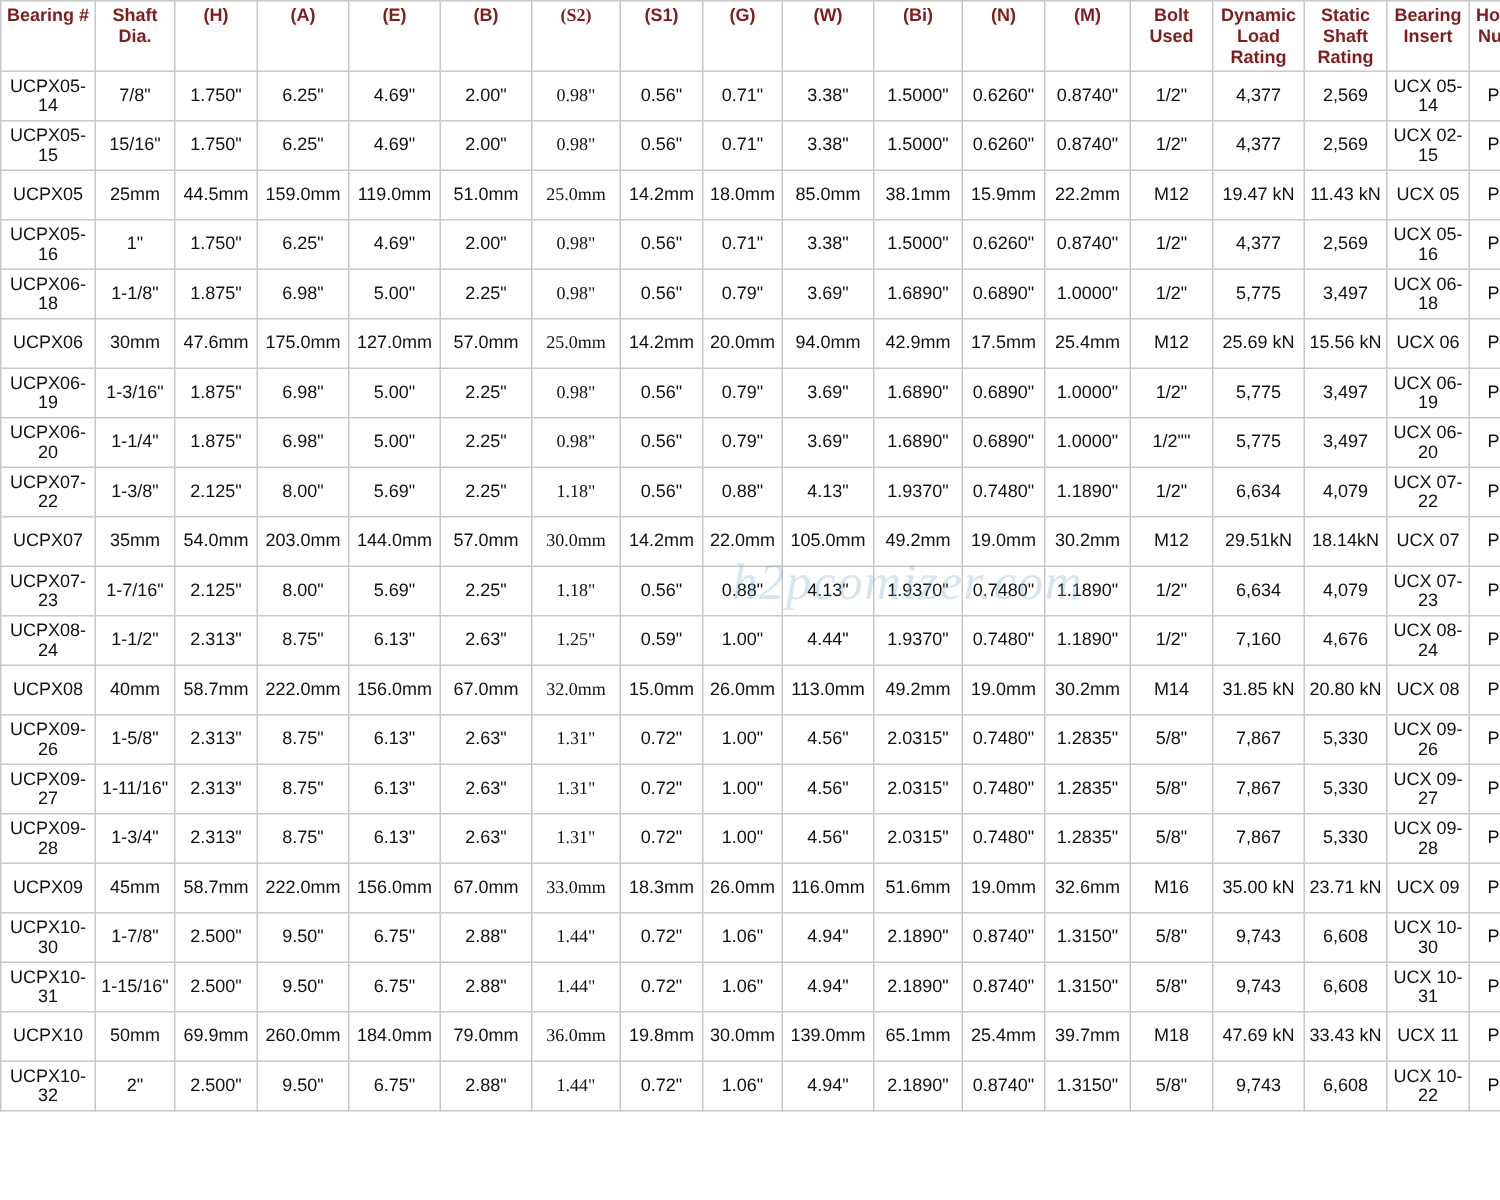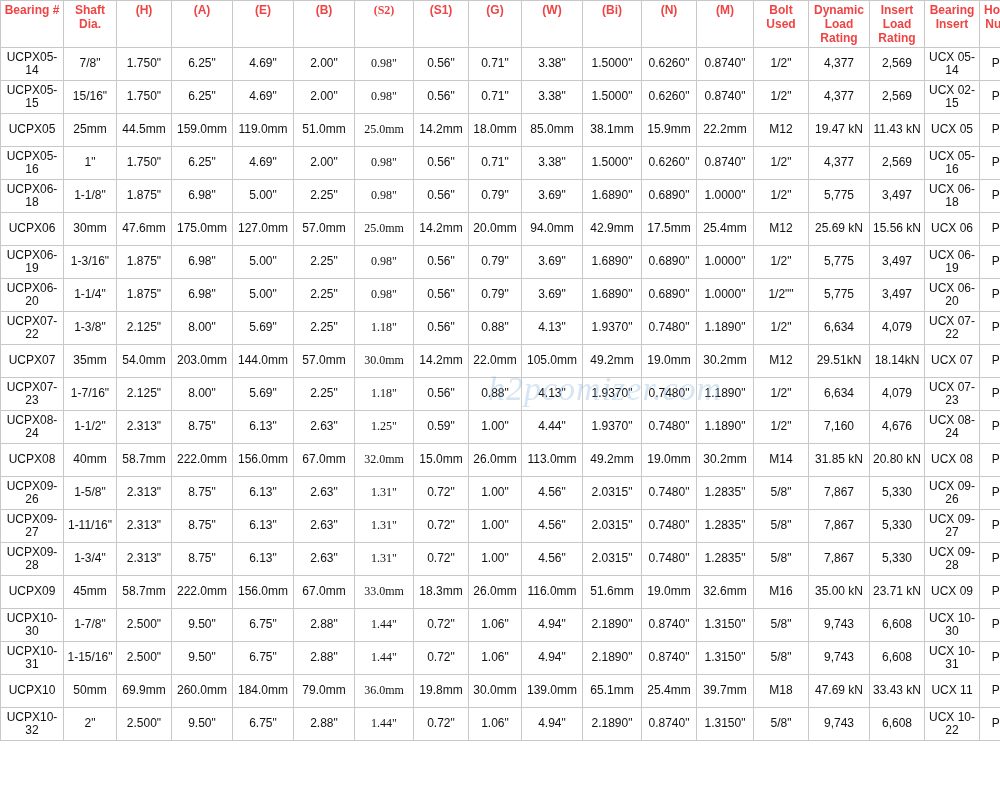"Bearing #" table.spec thead th { color: #ef4444 -> #7f1d1d }
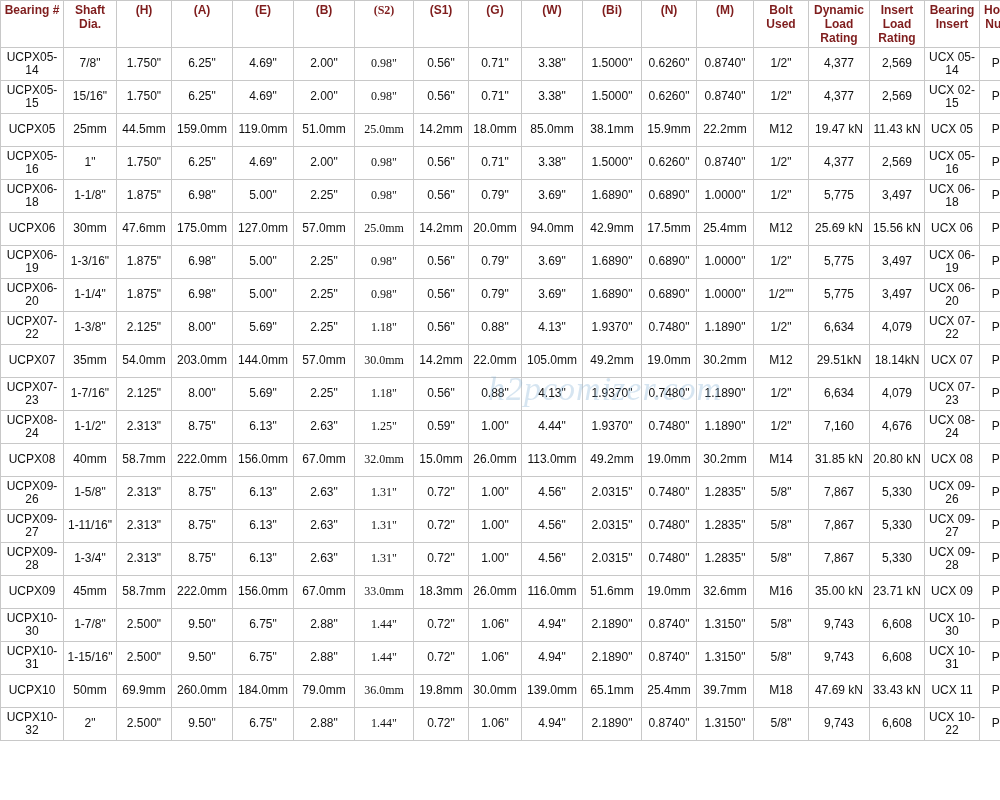"Insert Load Rating" th.col-15 { text: Insert Load -> Static Shaft }
